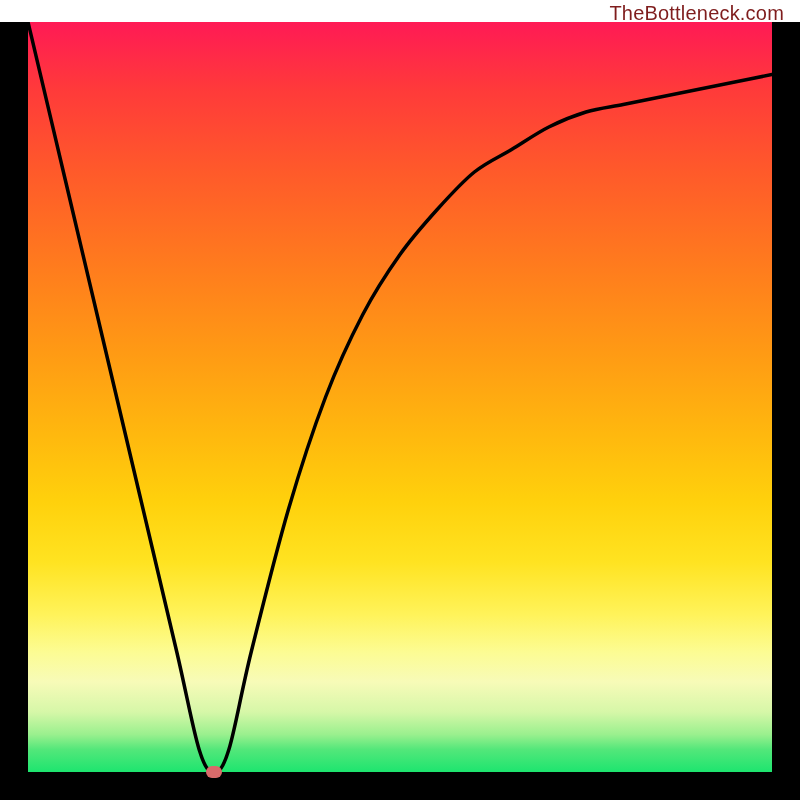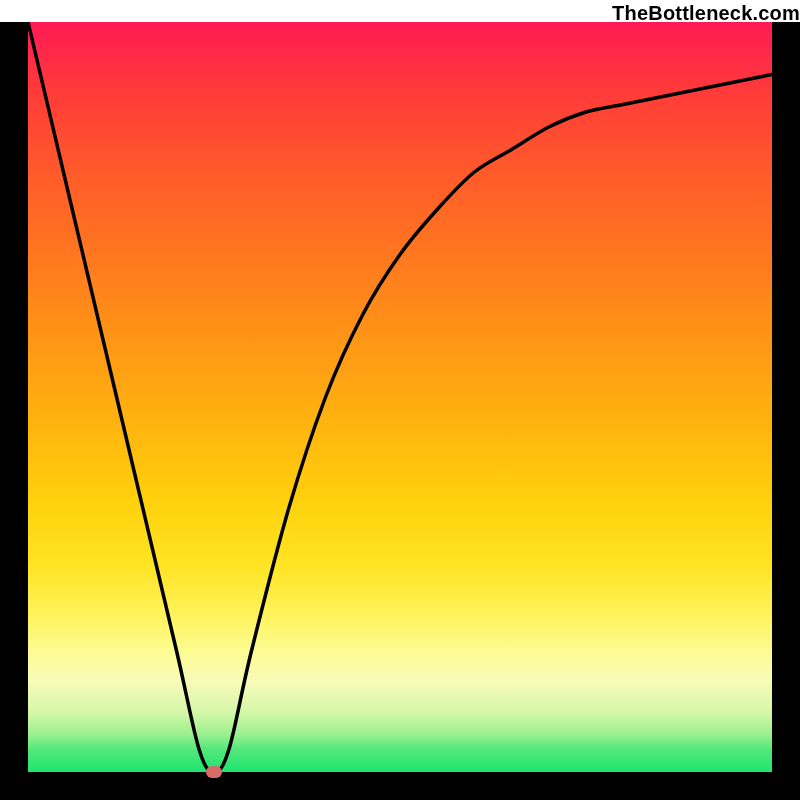"TheBottleneck.com" .watermark { color: #000000 -> #7f1d1d; font-weight: 700 -> 400; right: 0 -> 16px }
